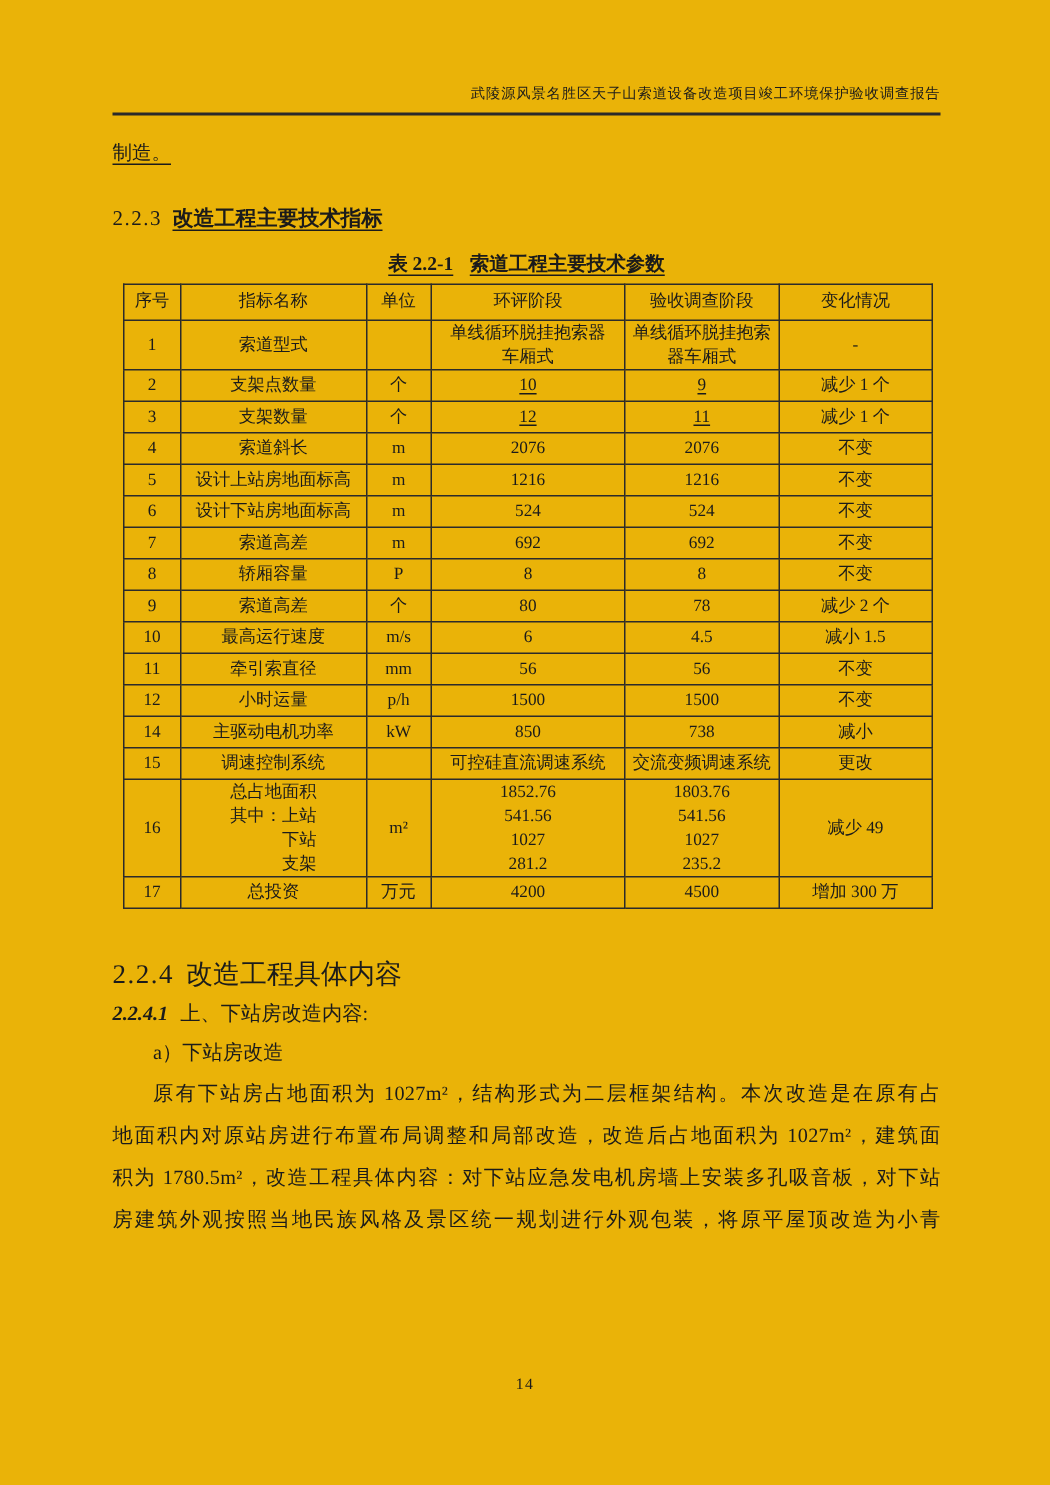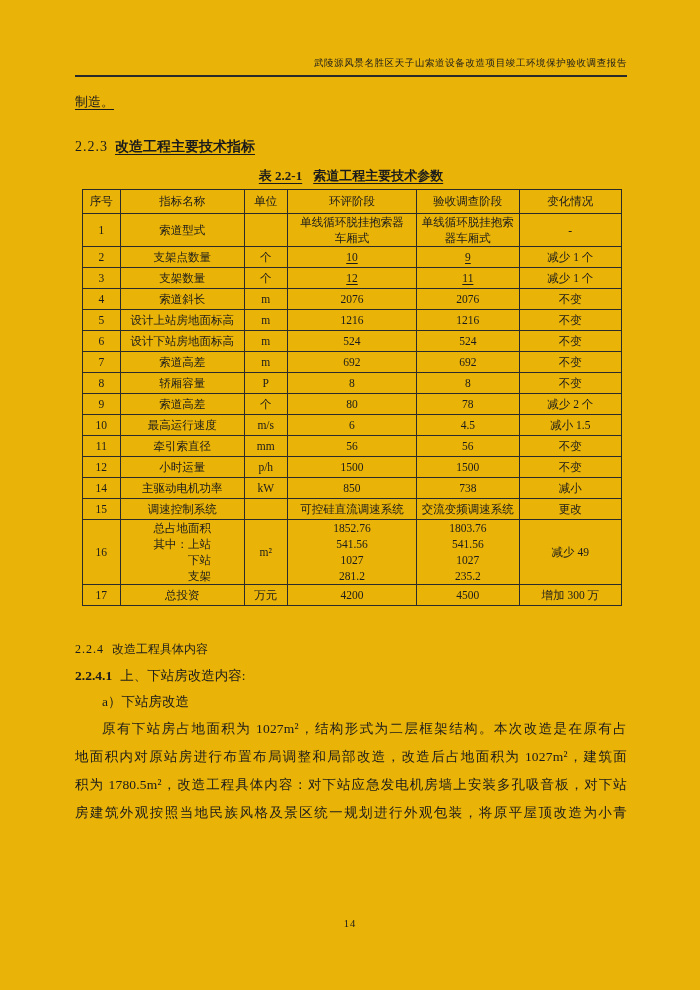"2.2.4 改造工程具体内容" .sec224 { font-size: 12px -> 18px }
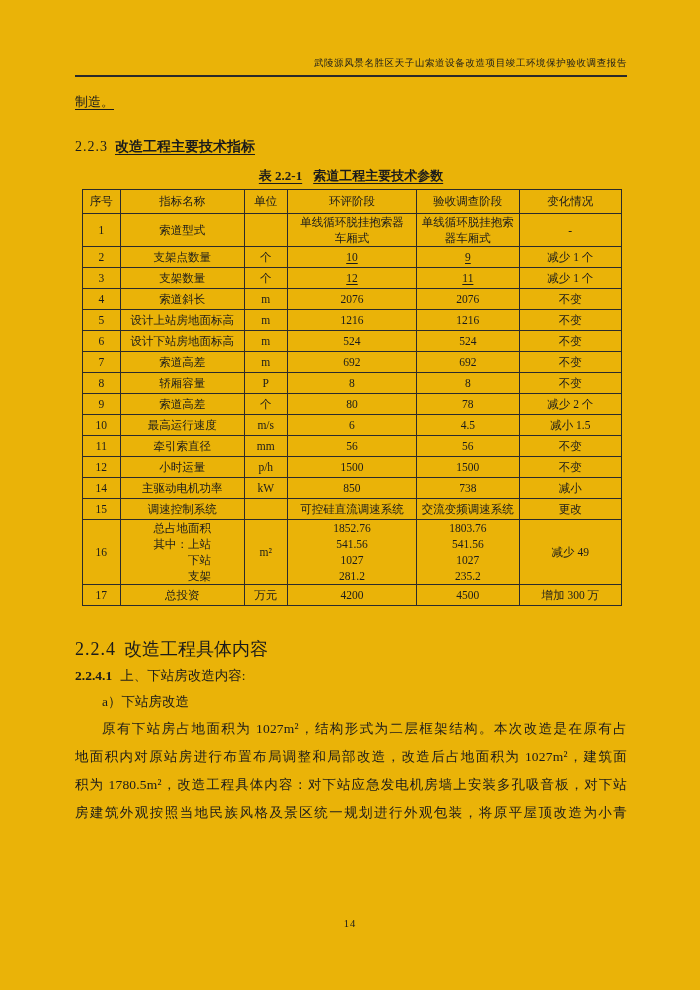"2.2.4.1" .sec2241 .sec-no { font-style: none -> italic }
